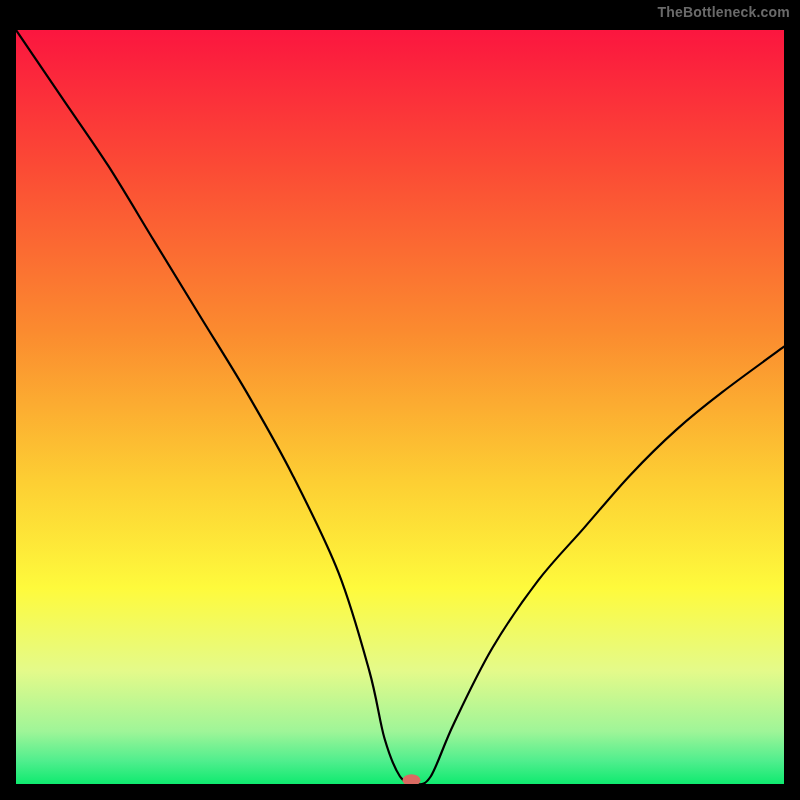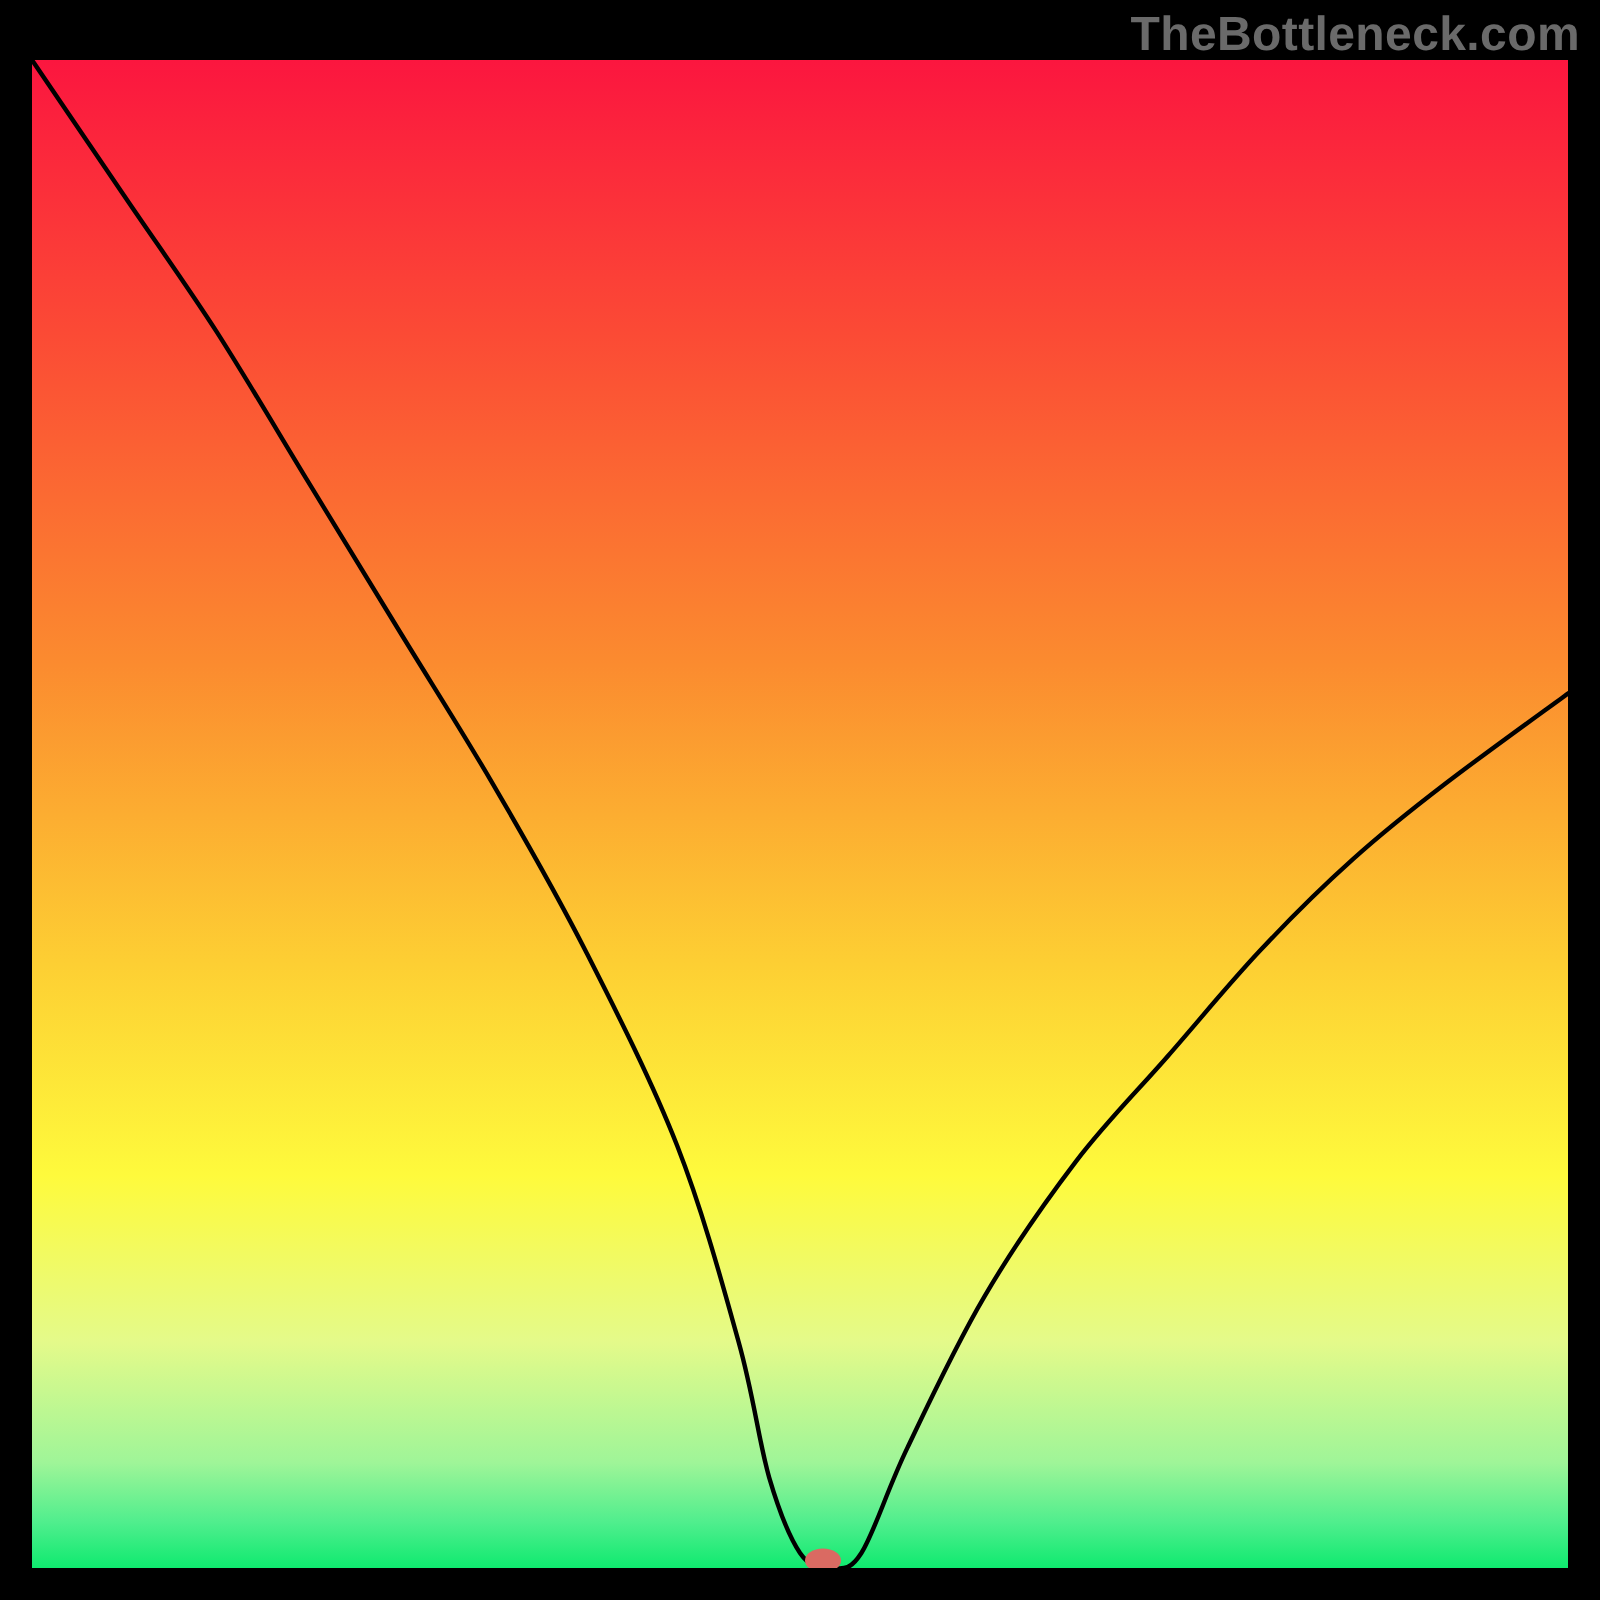"TheBottleneck.com" .watermark { font-size: 24px -> 14px }
